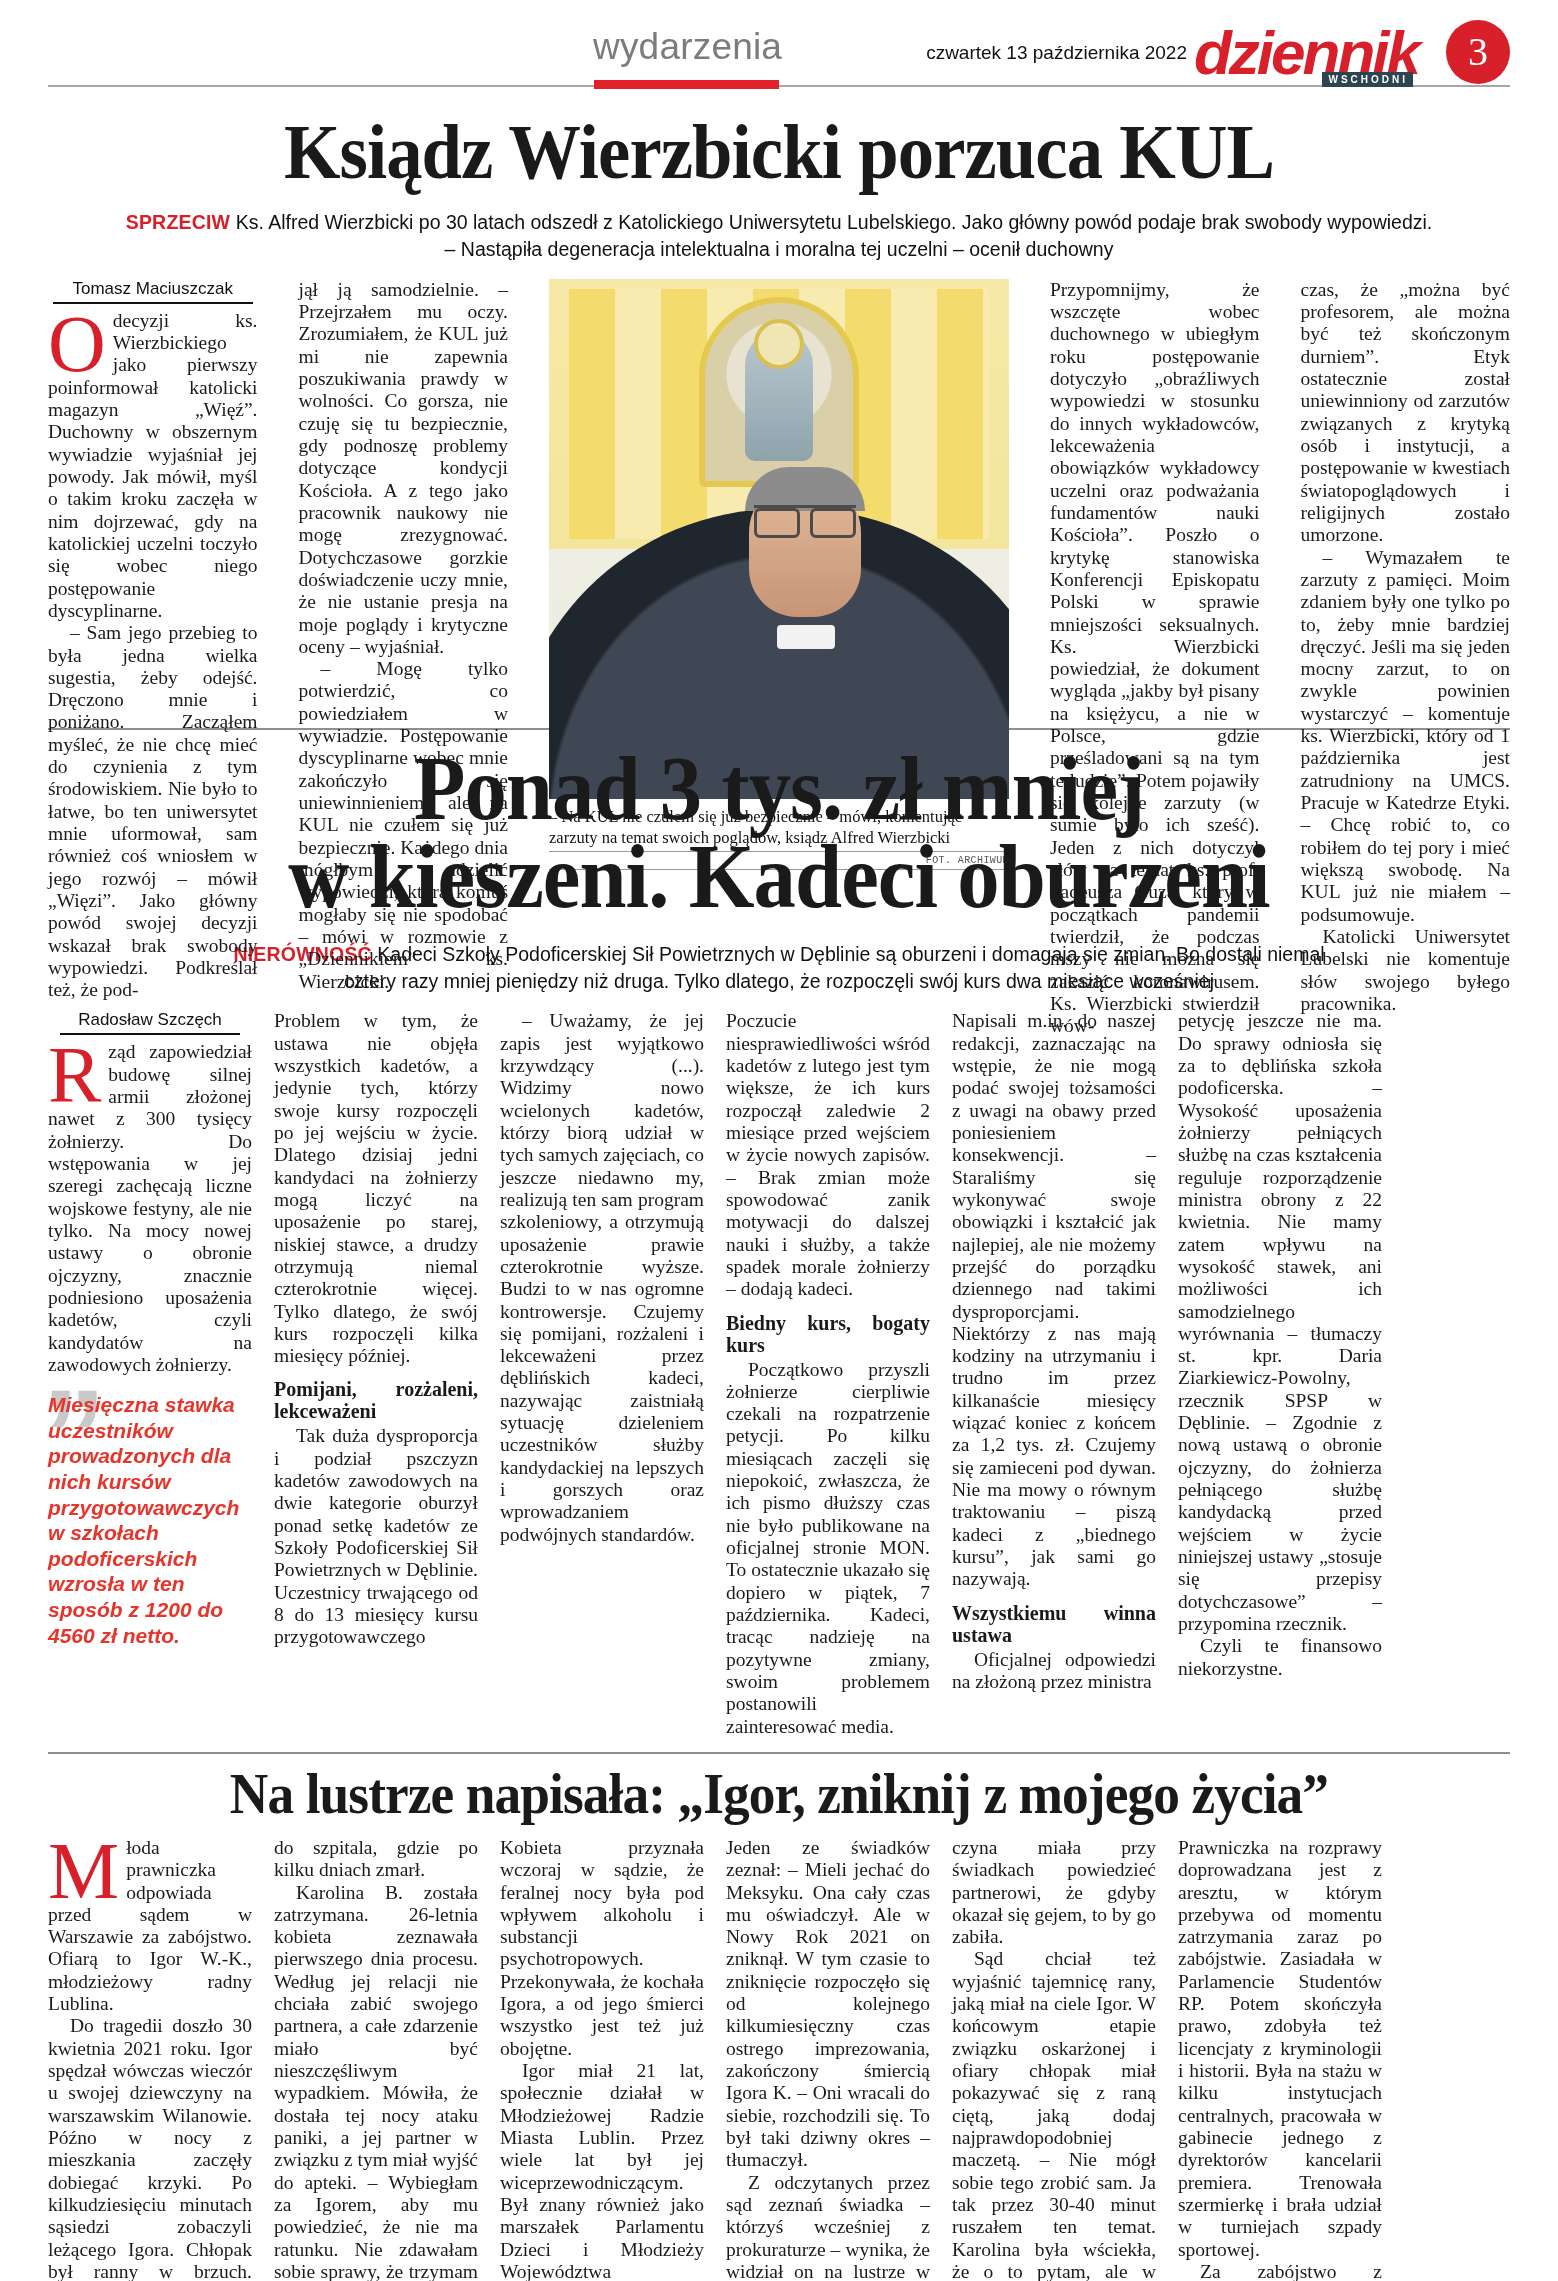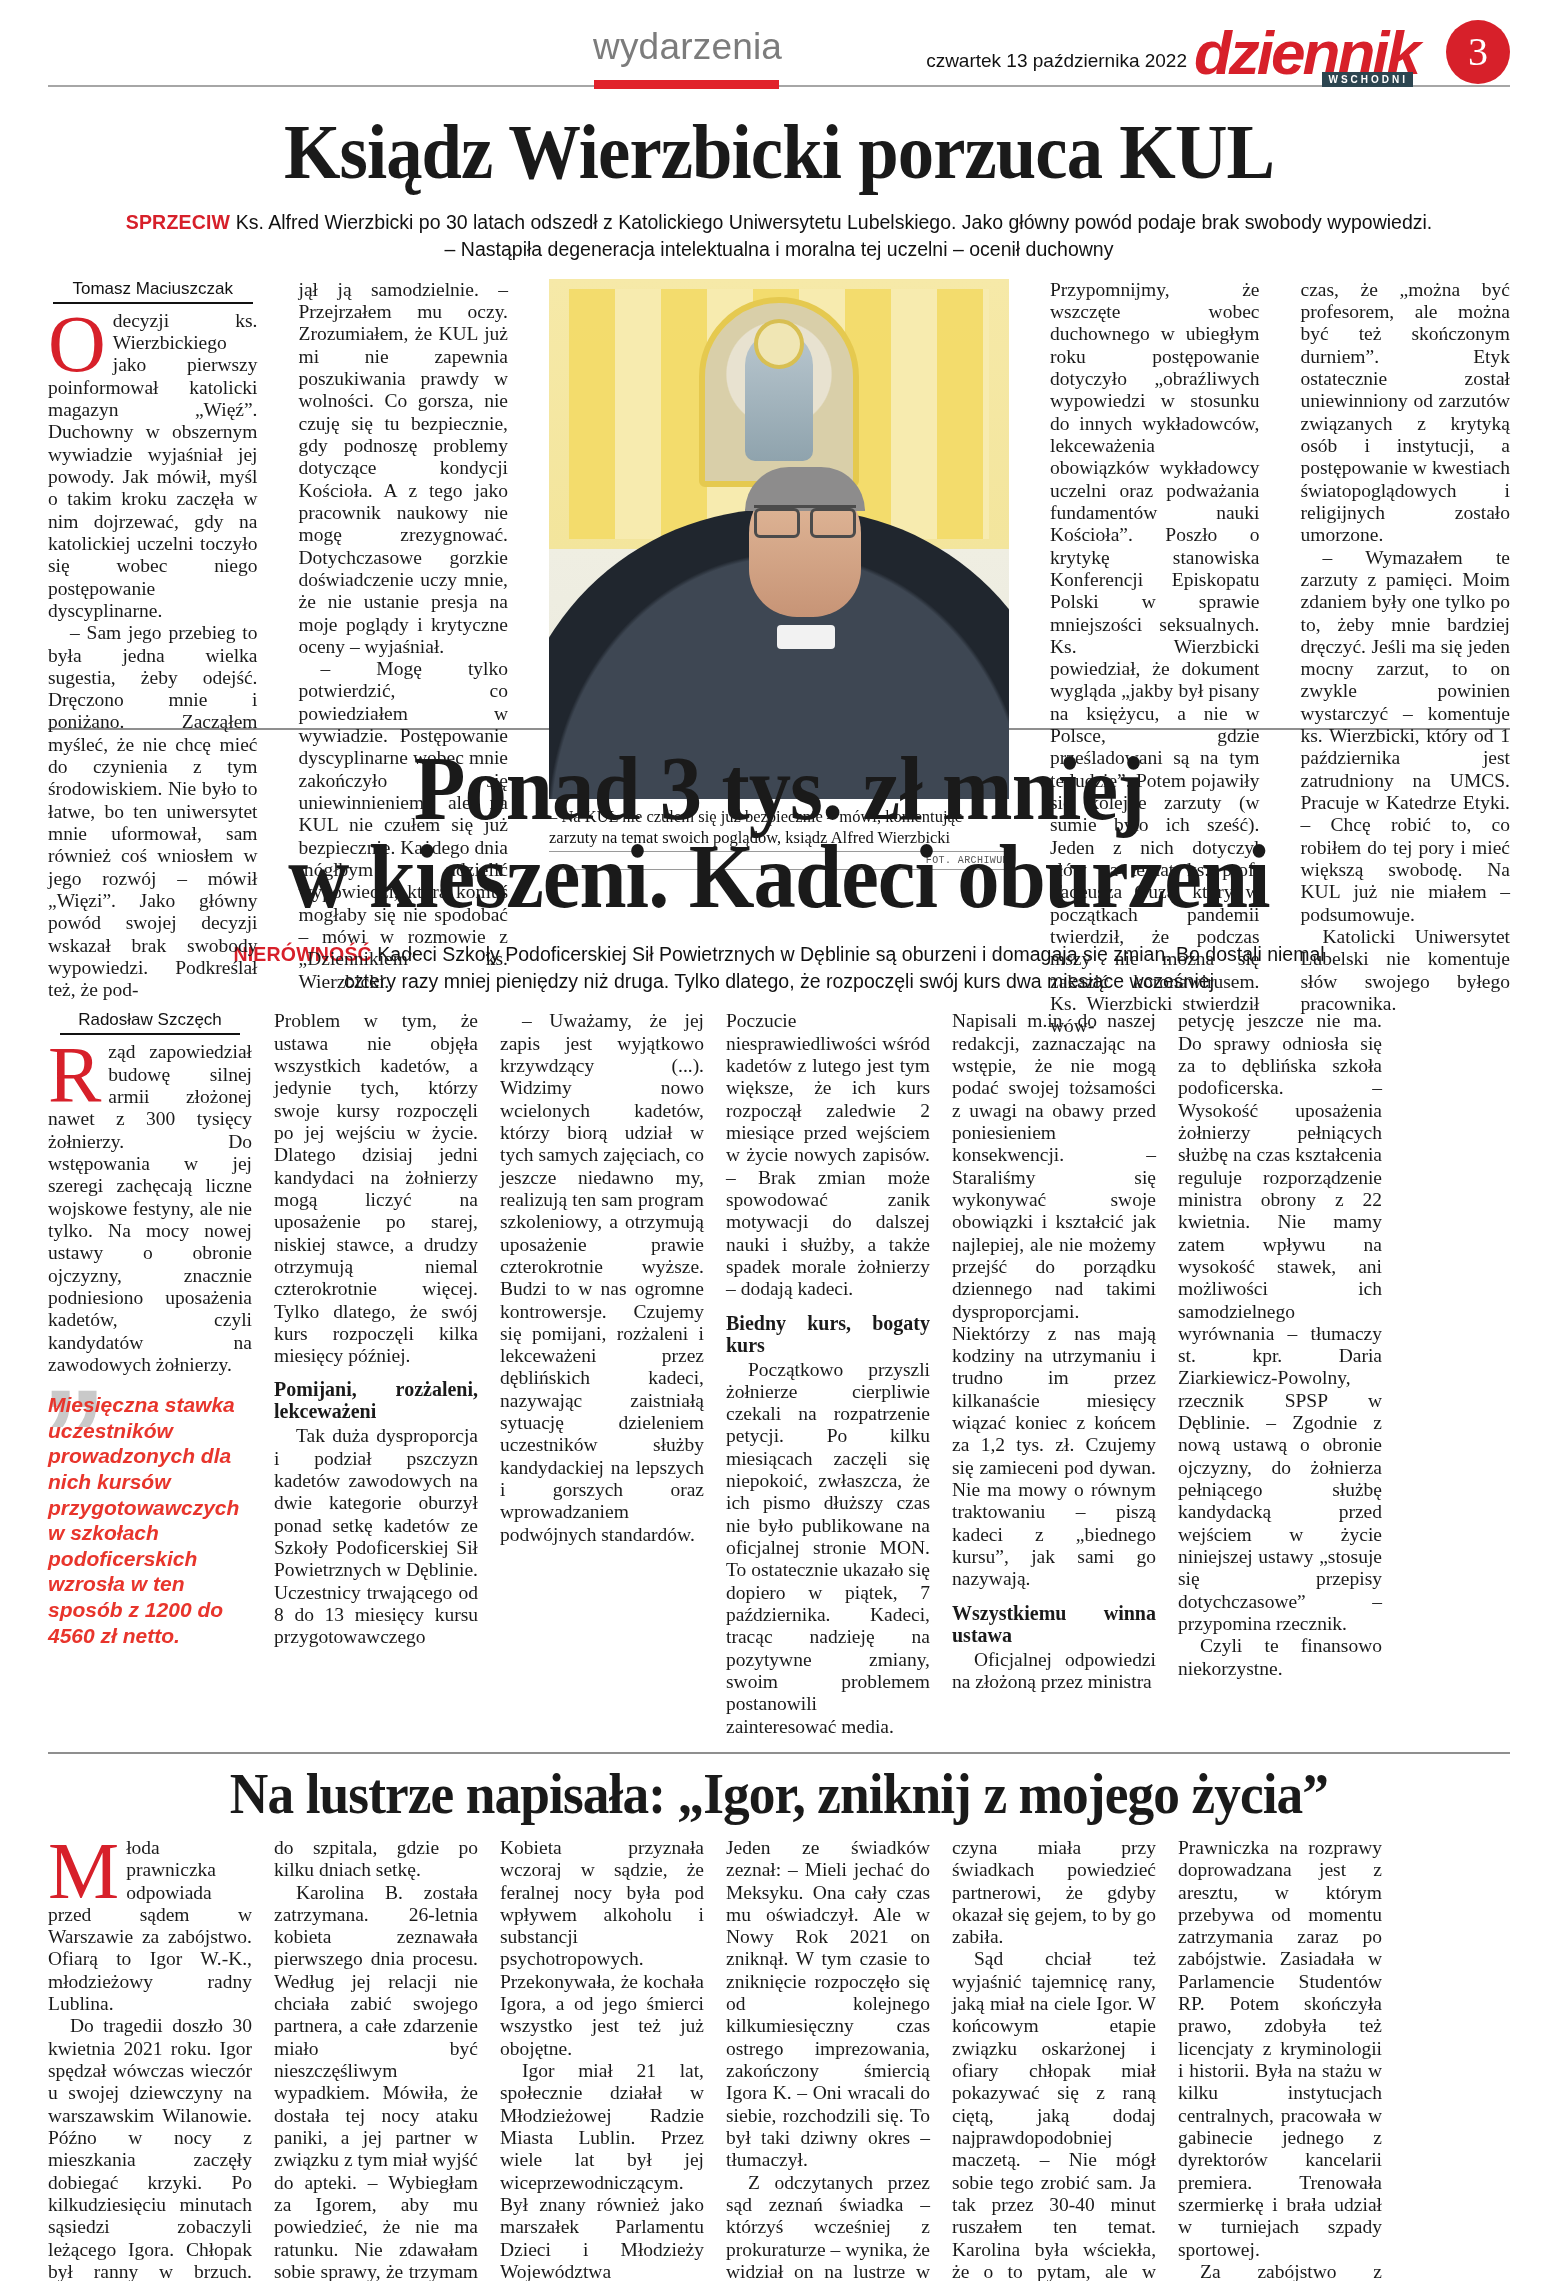"czwartek 13 października 2022" .topdate { top: 50px -> 42px }
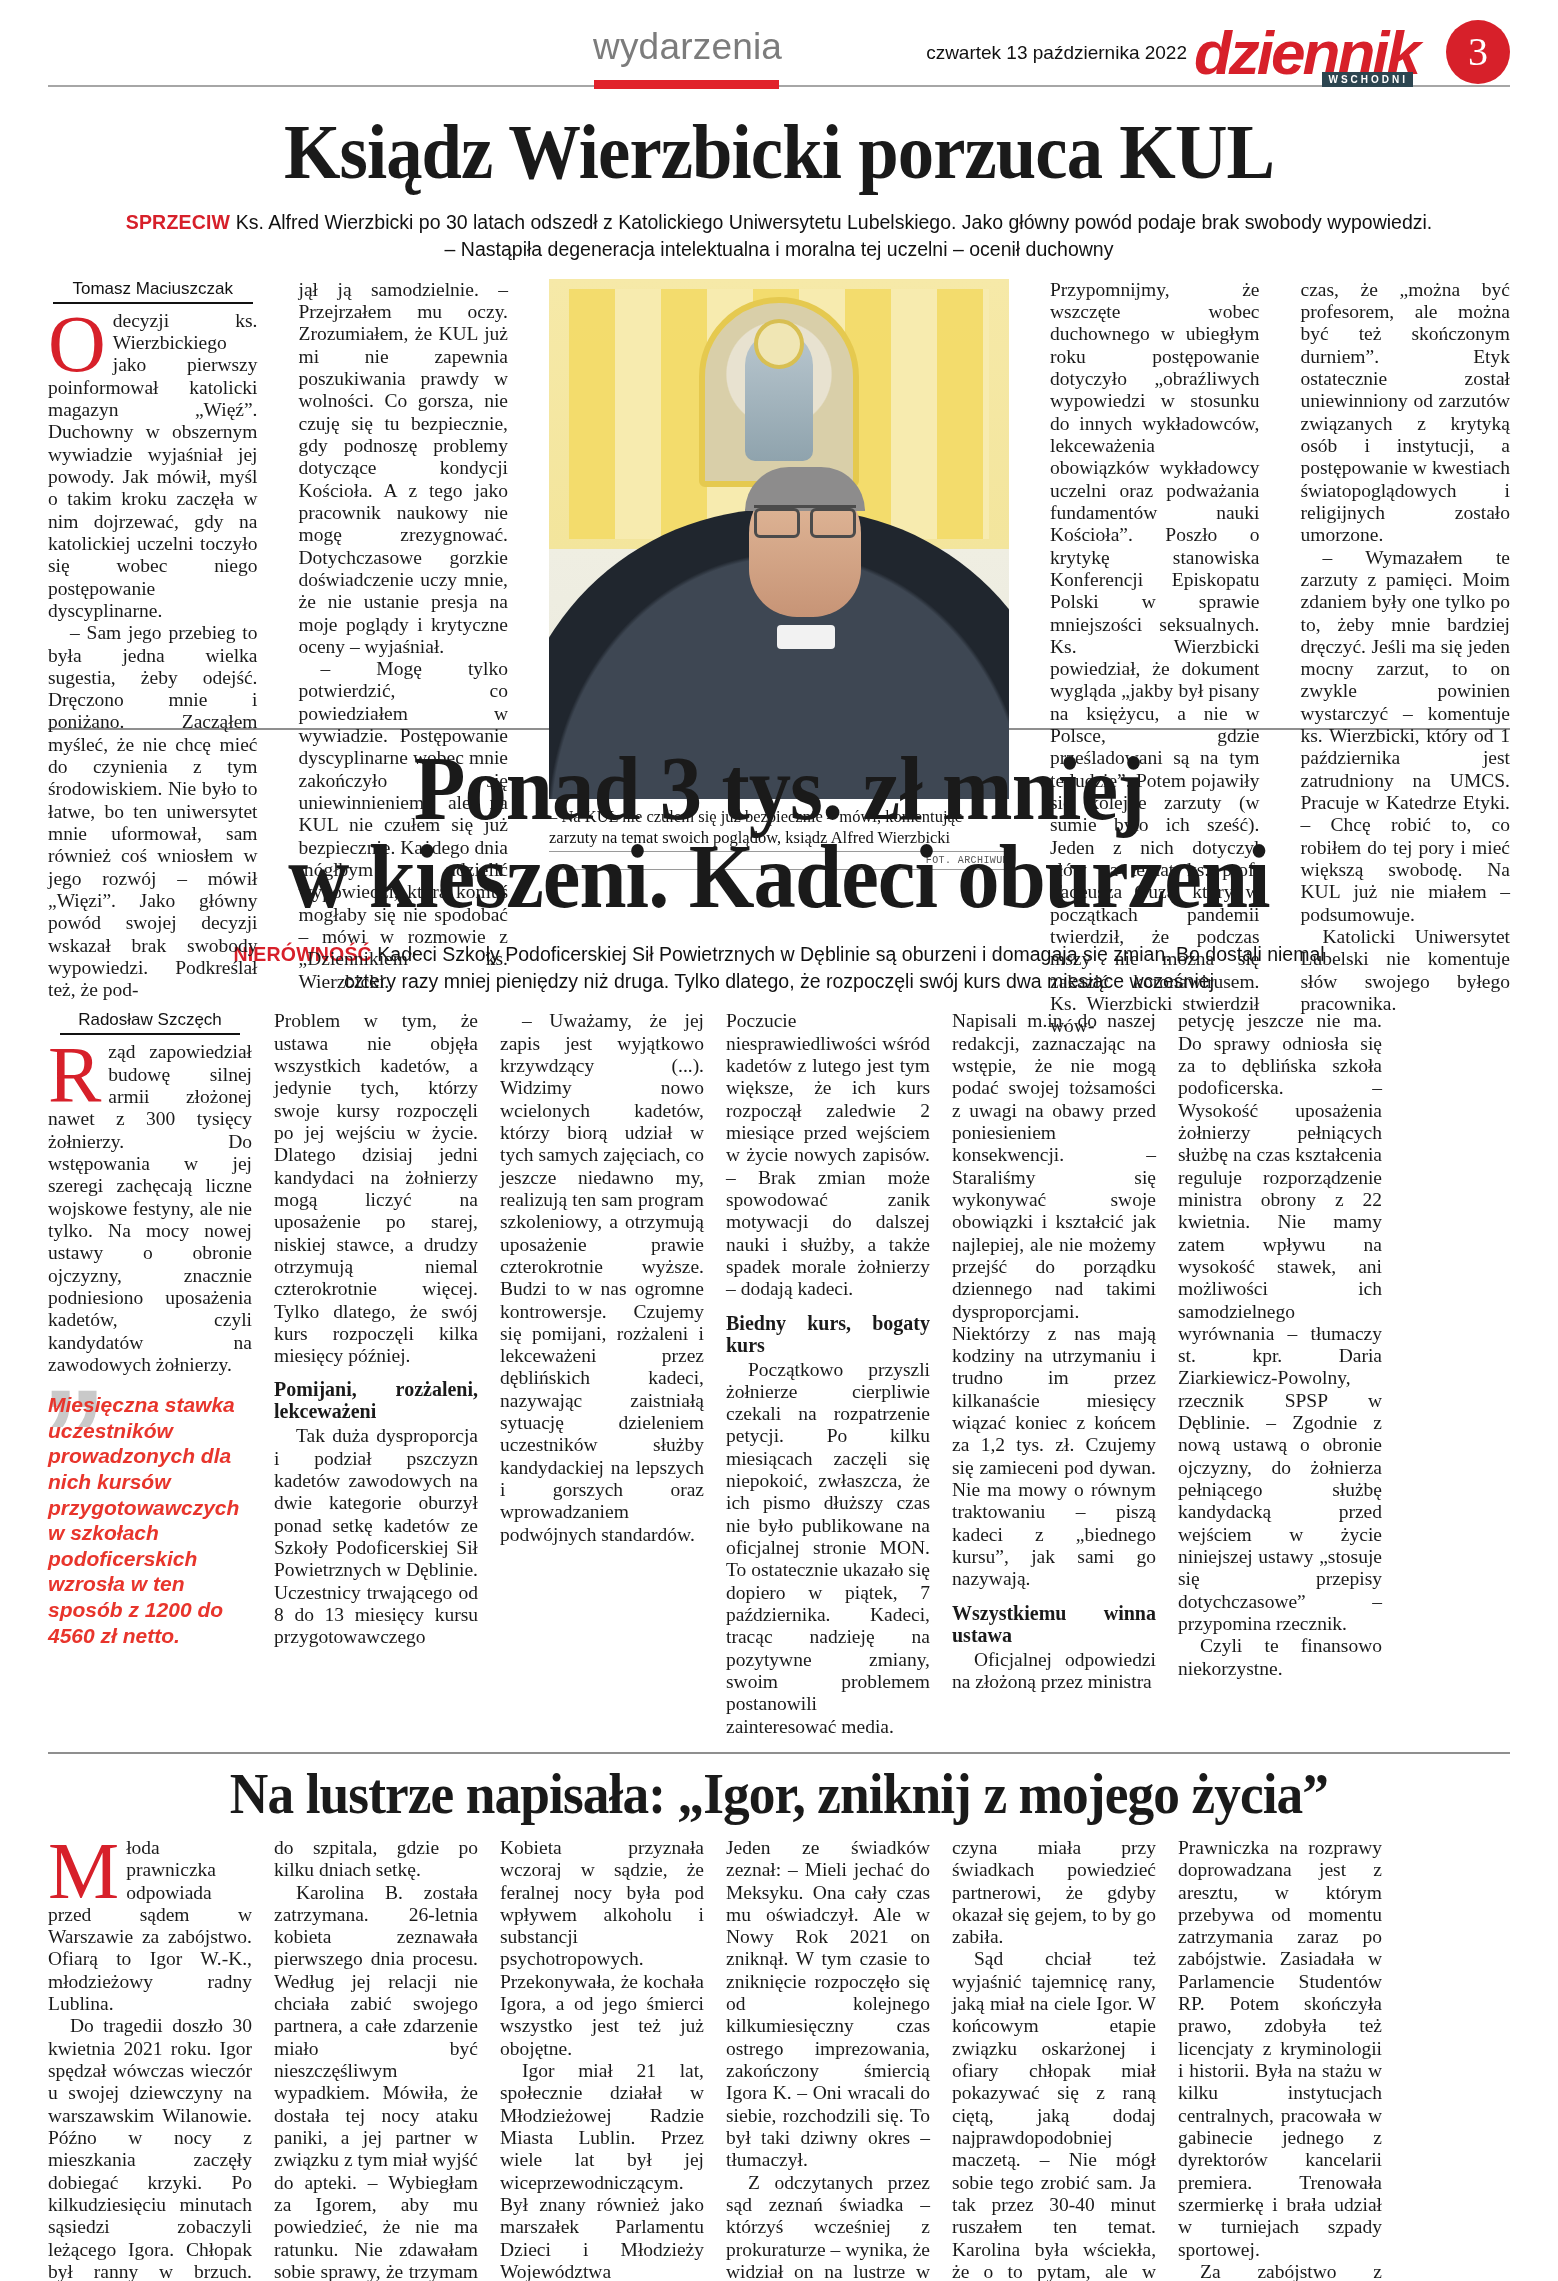"do szpitala, gdzie po kilku" p.noind { text: setkę -> zmarł }
